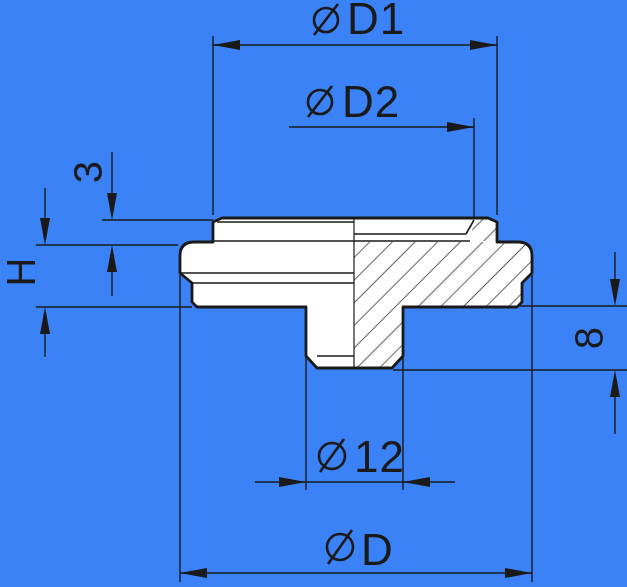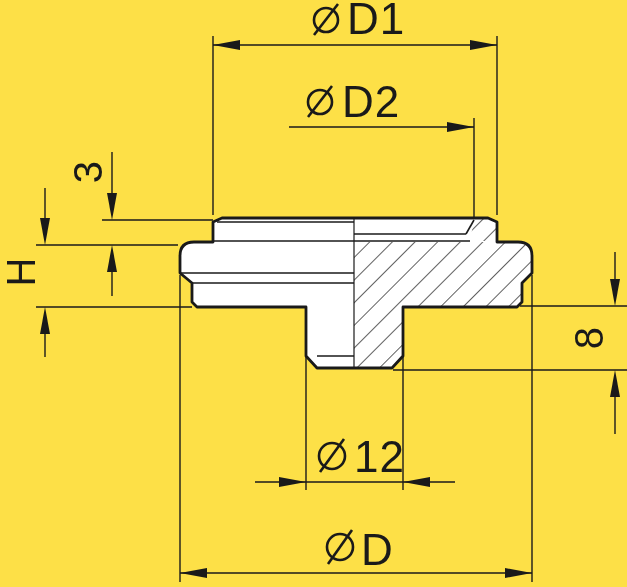"D1" .stage { background: #fde047 -> #3b82f6 }
